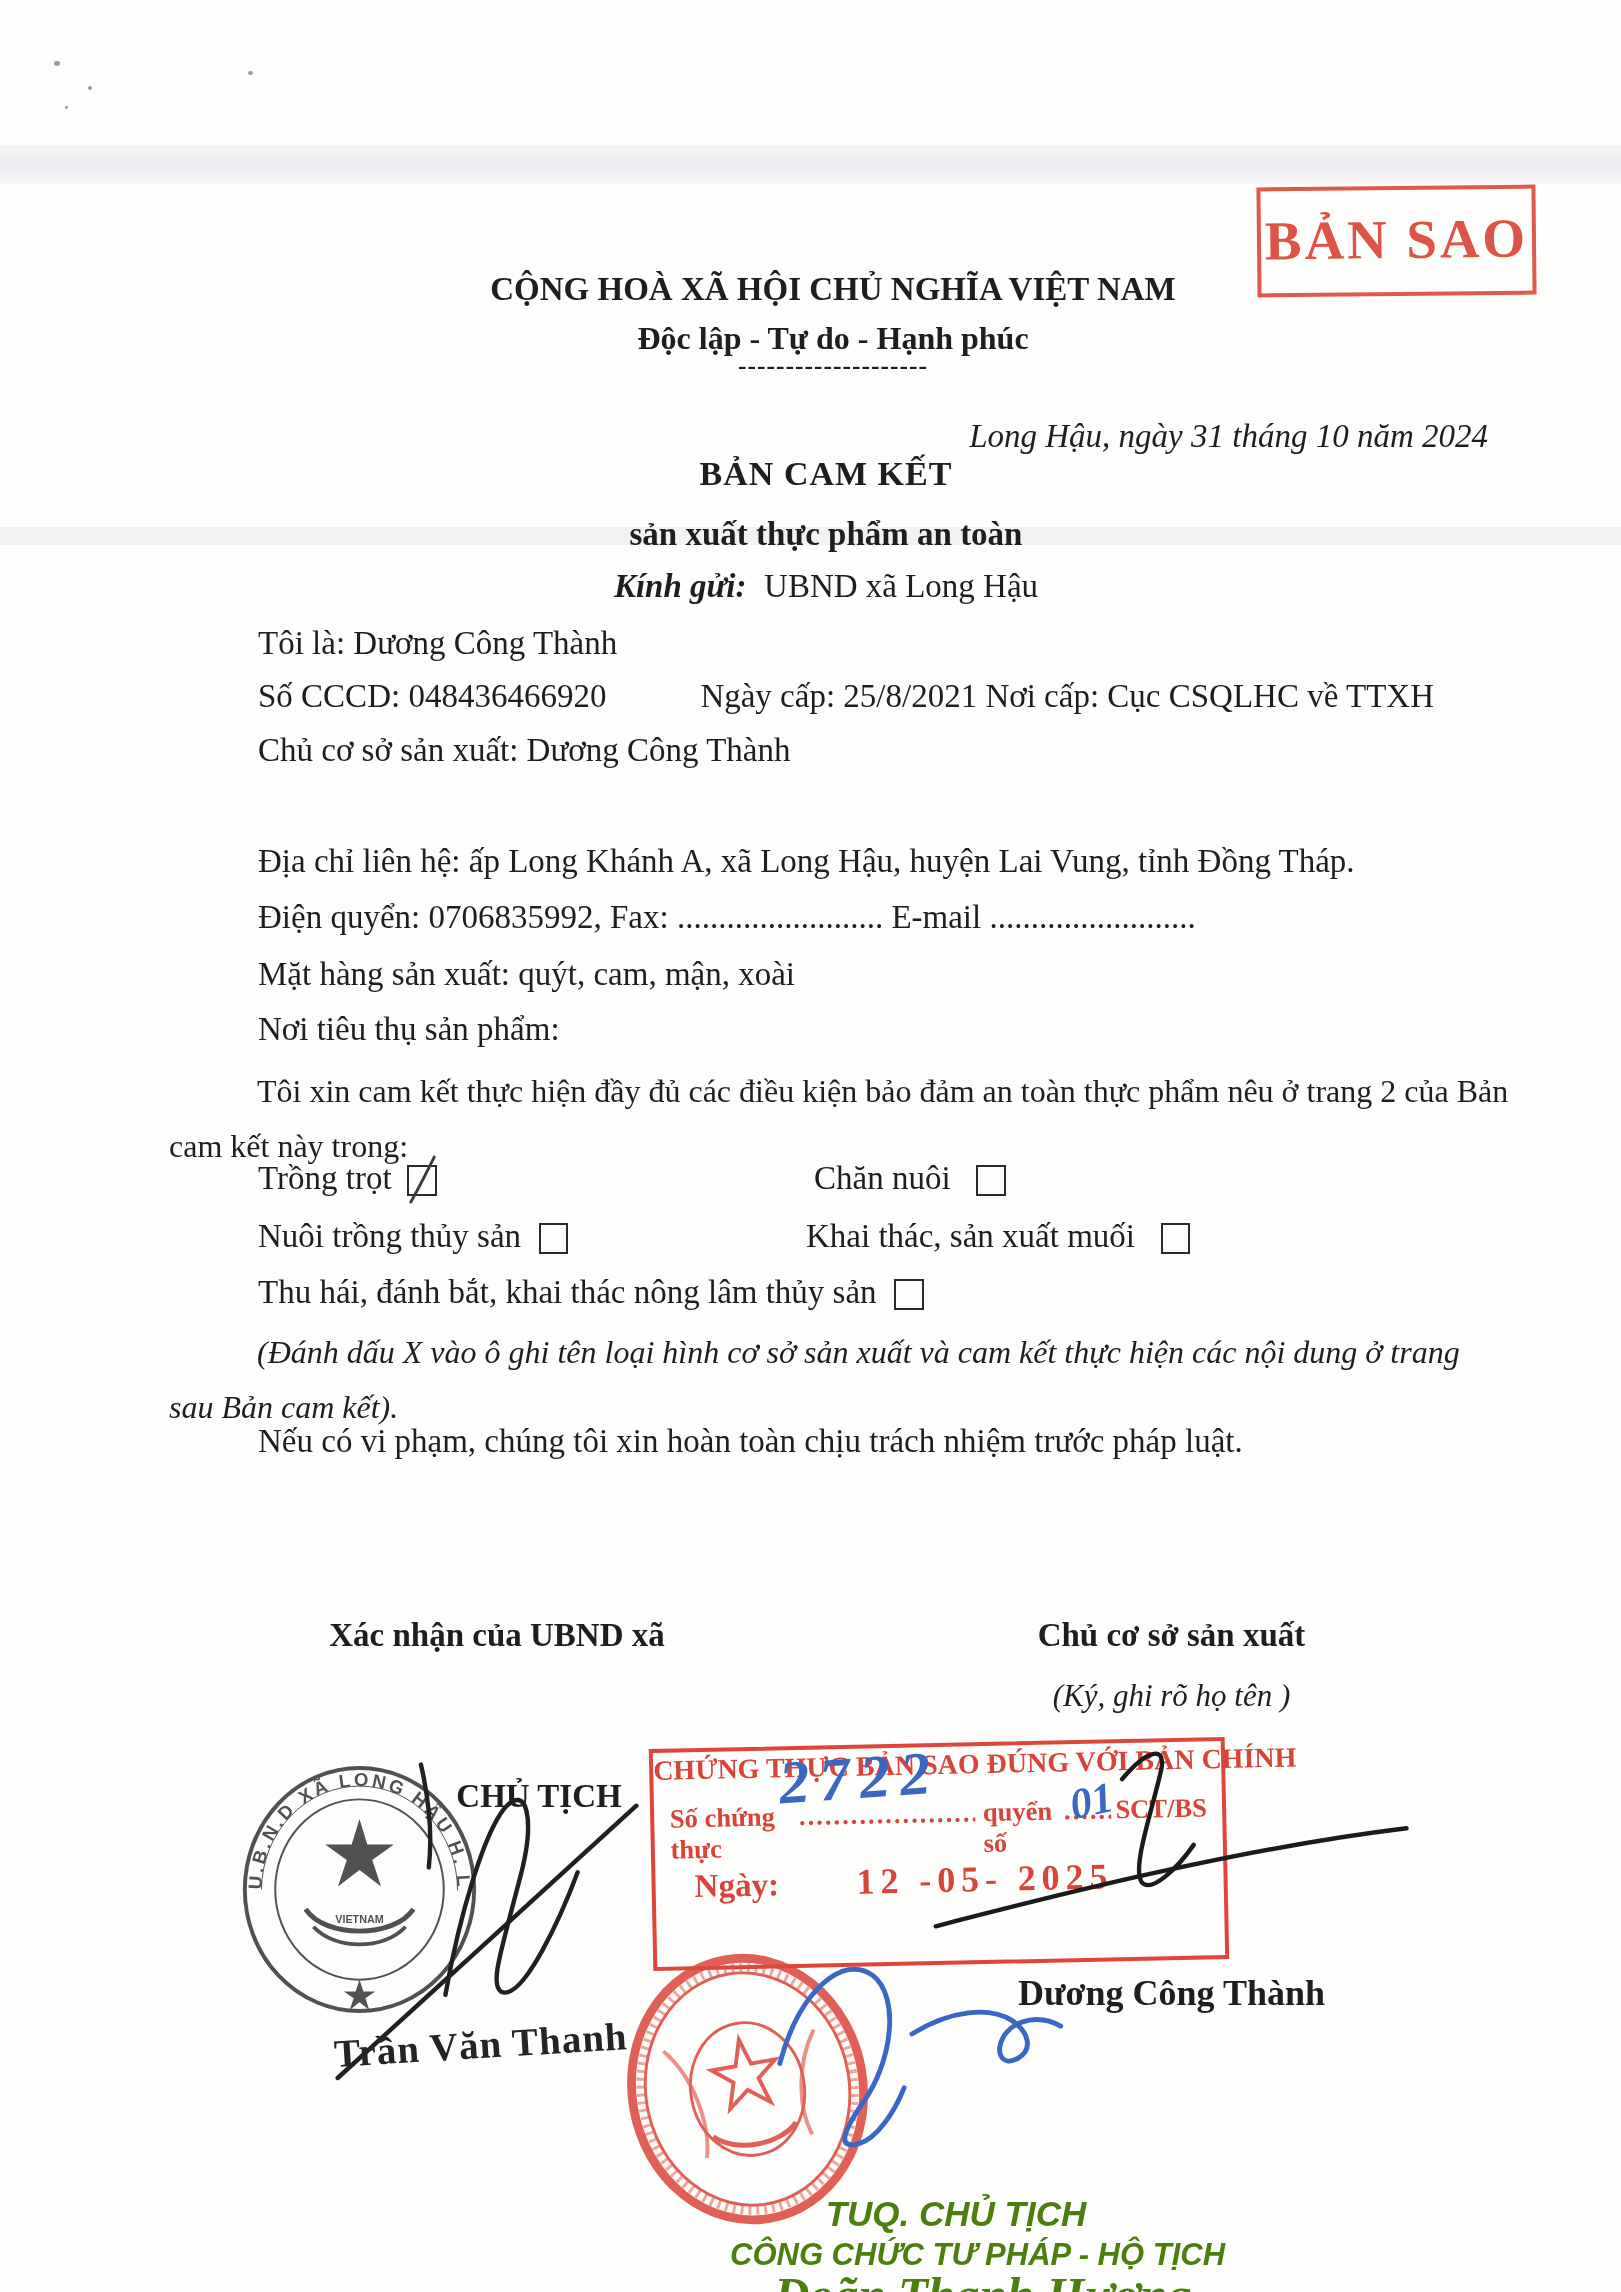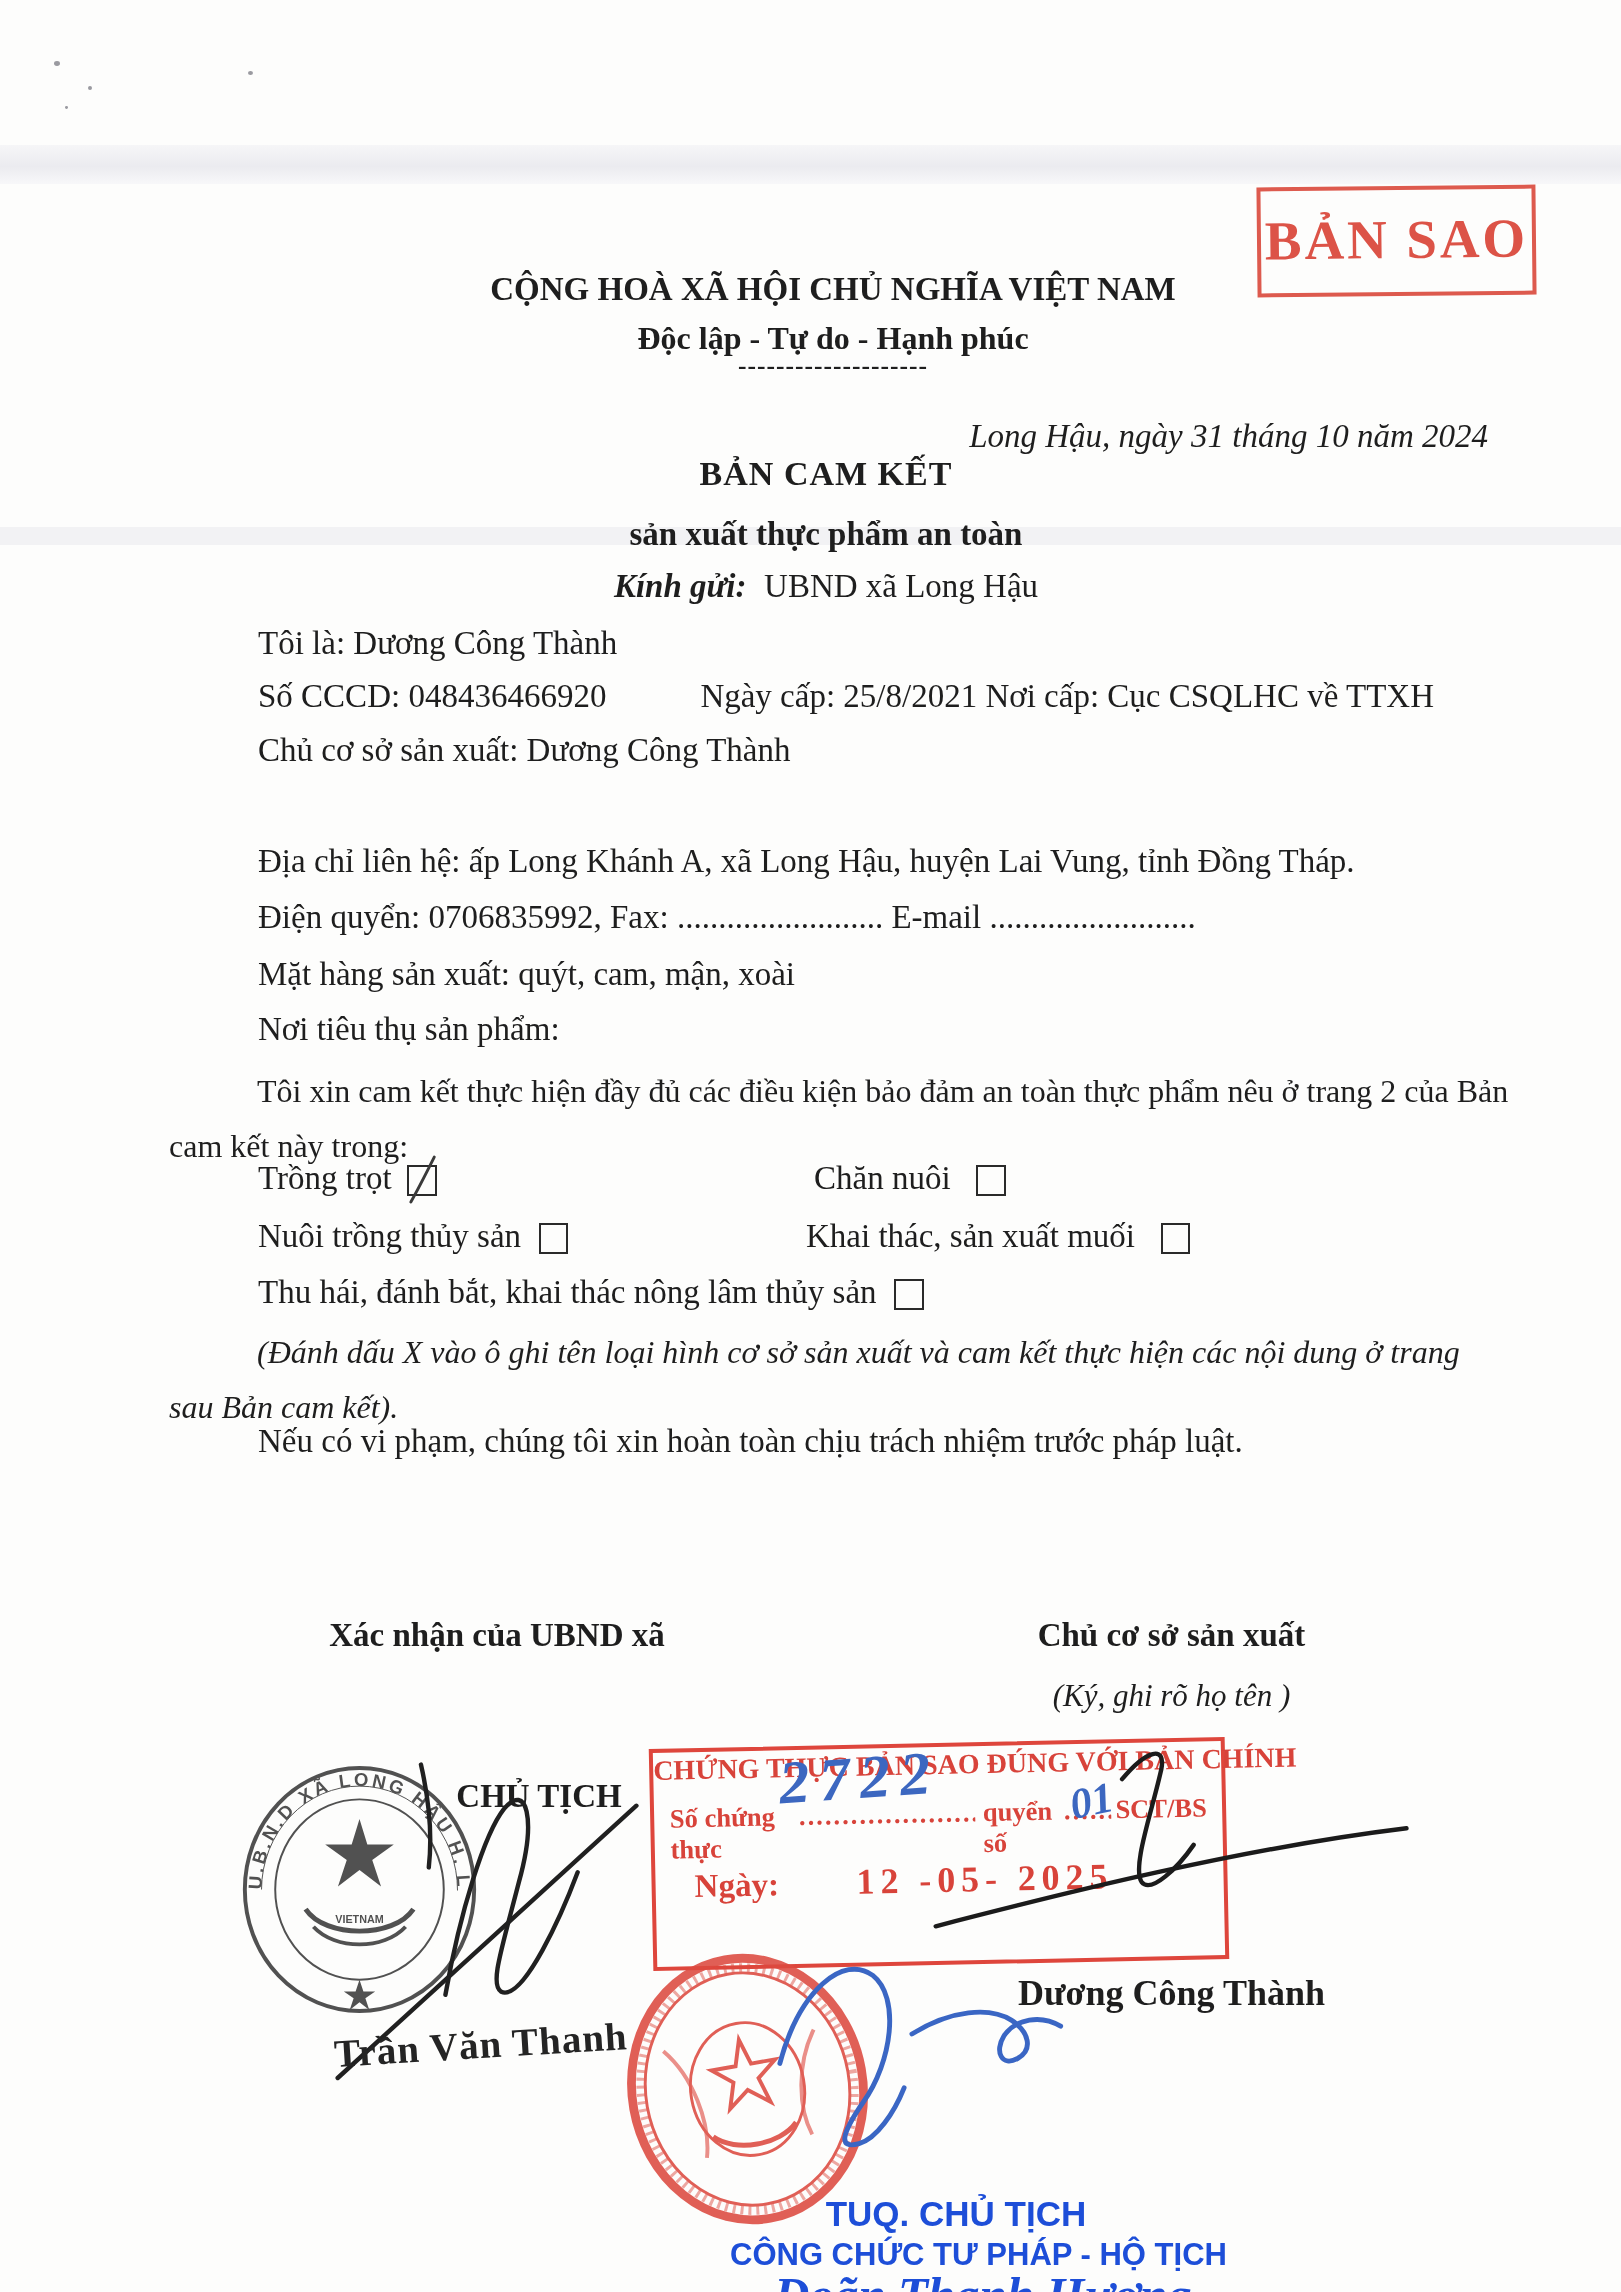"TUQ. CHỦ TỊCH" .redtxt { color: #1d4ed8 -> #4d7c0f; font-style: none -> italic }
